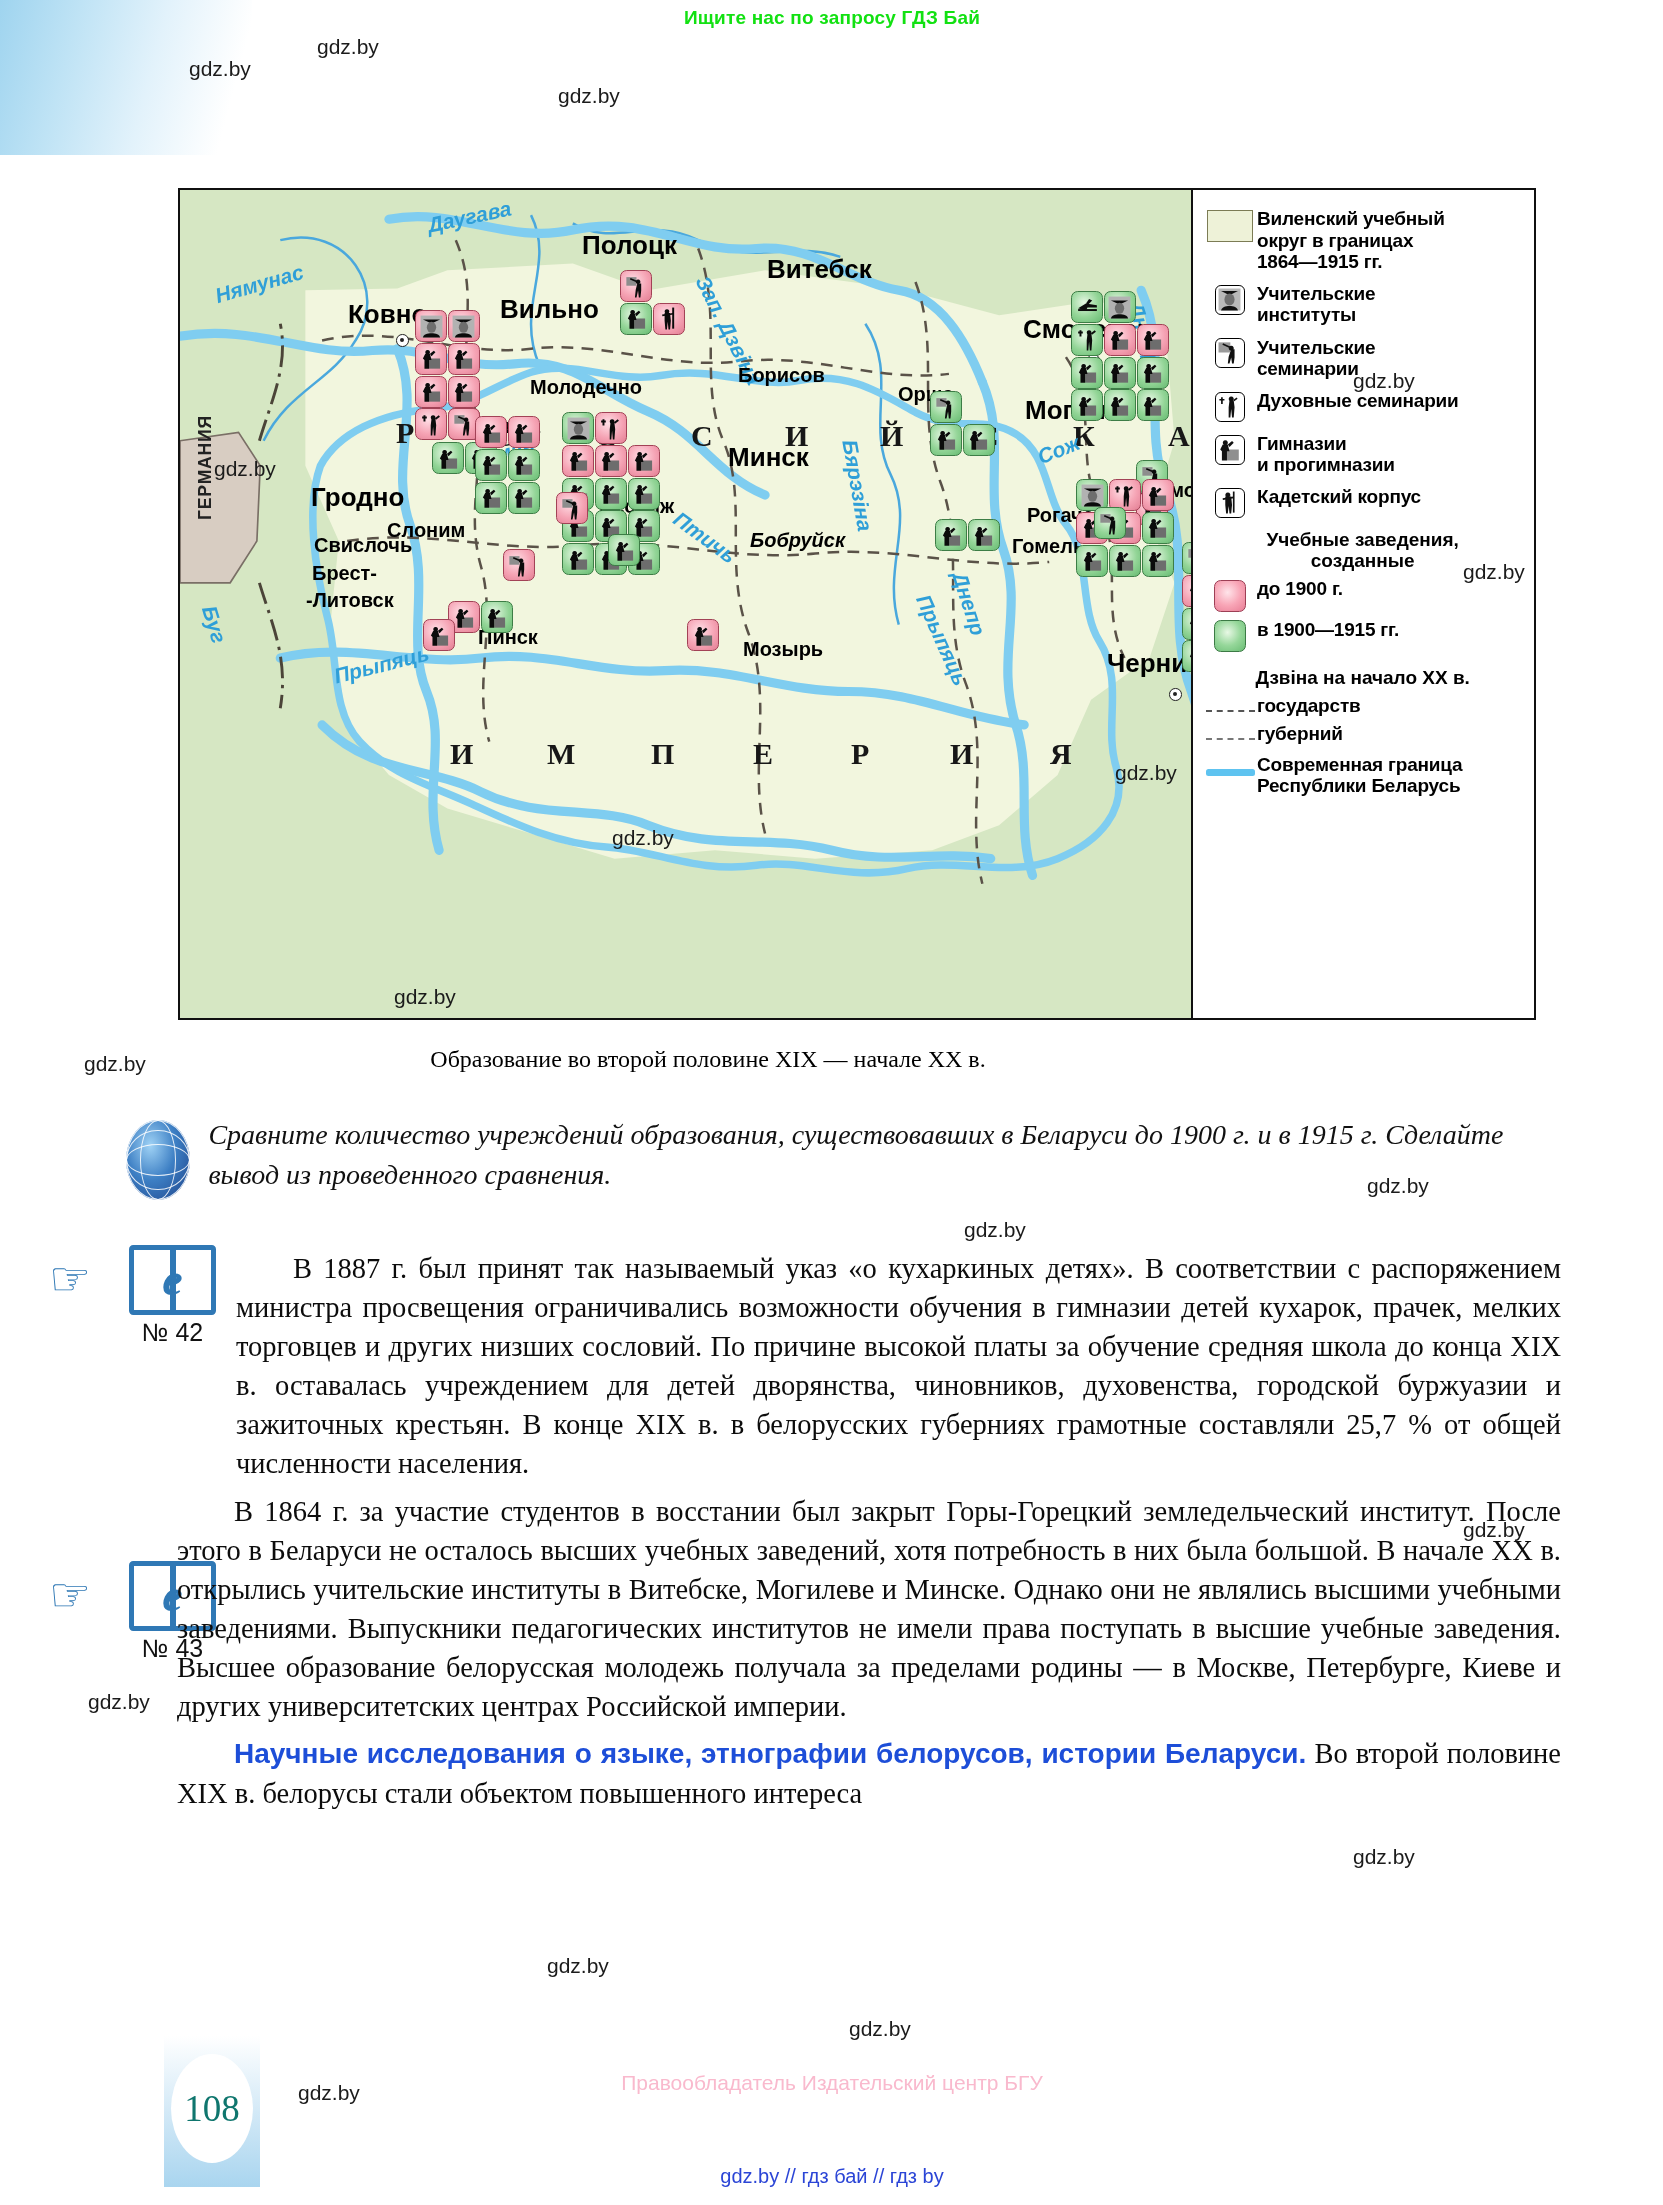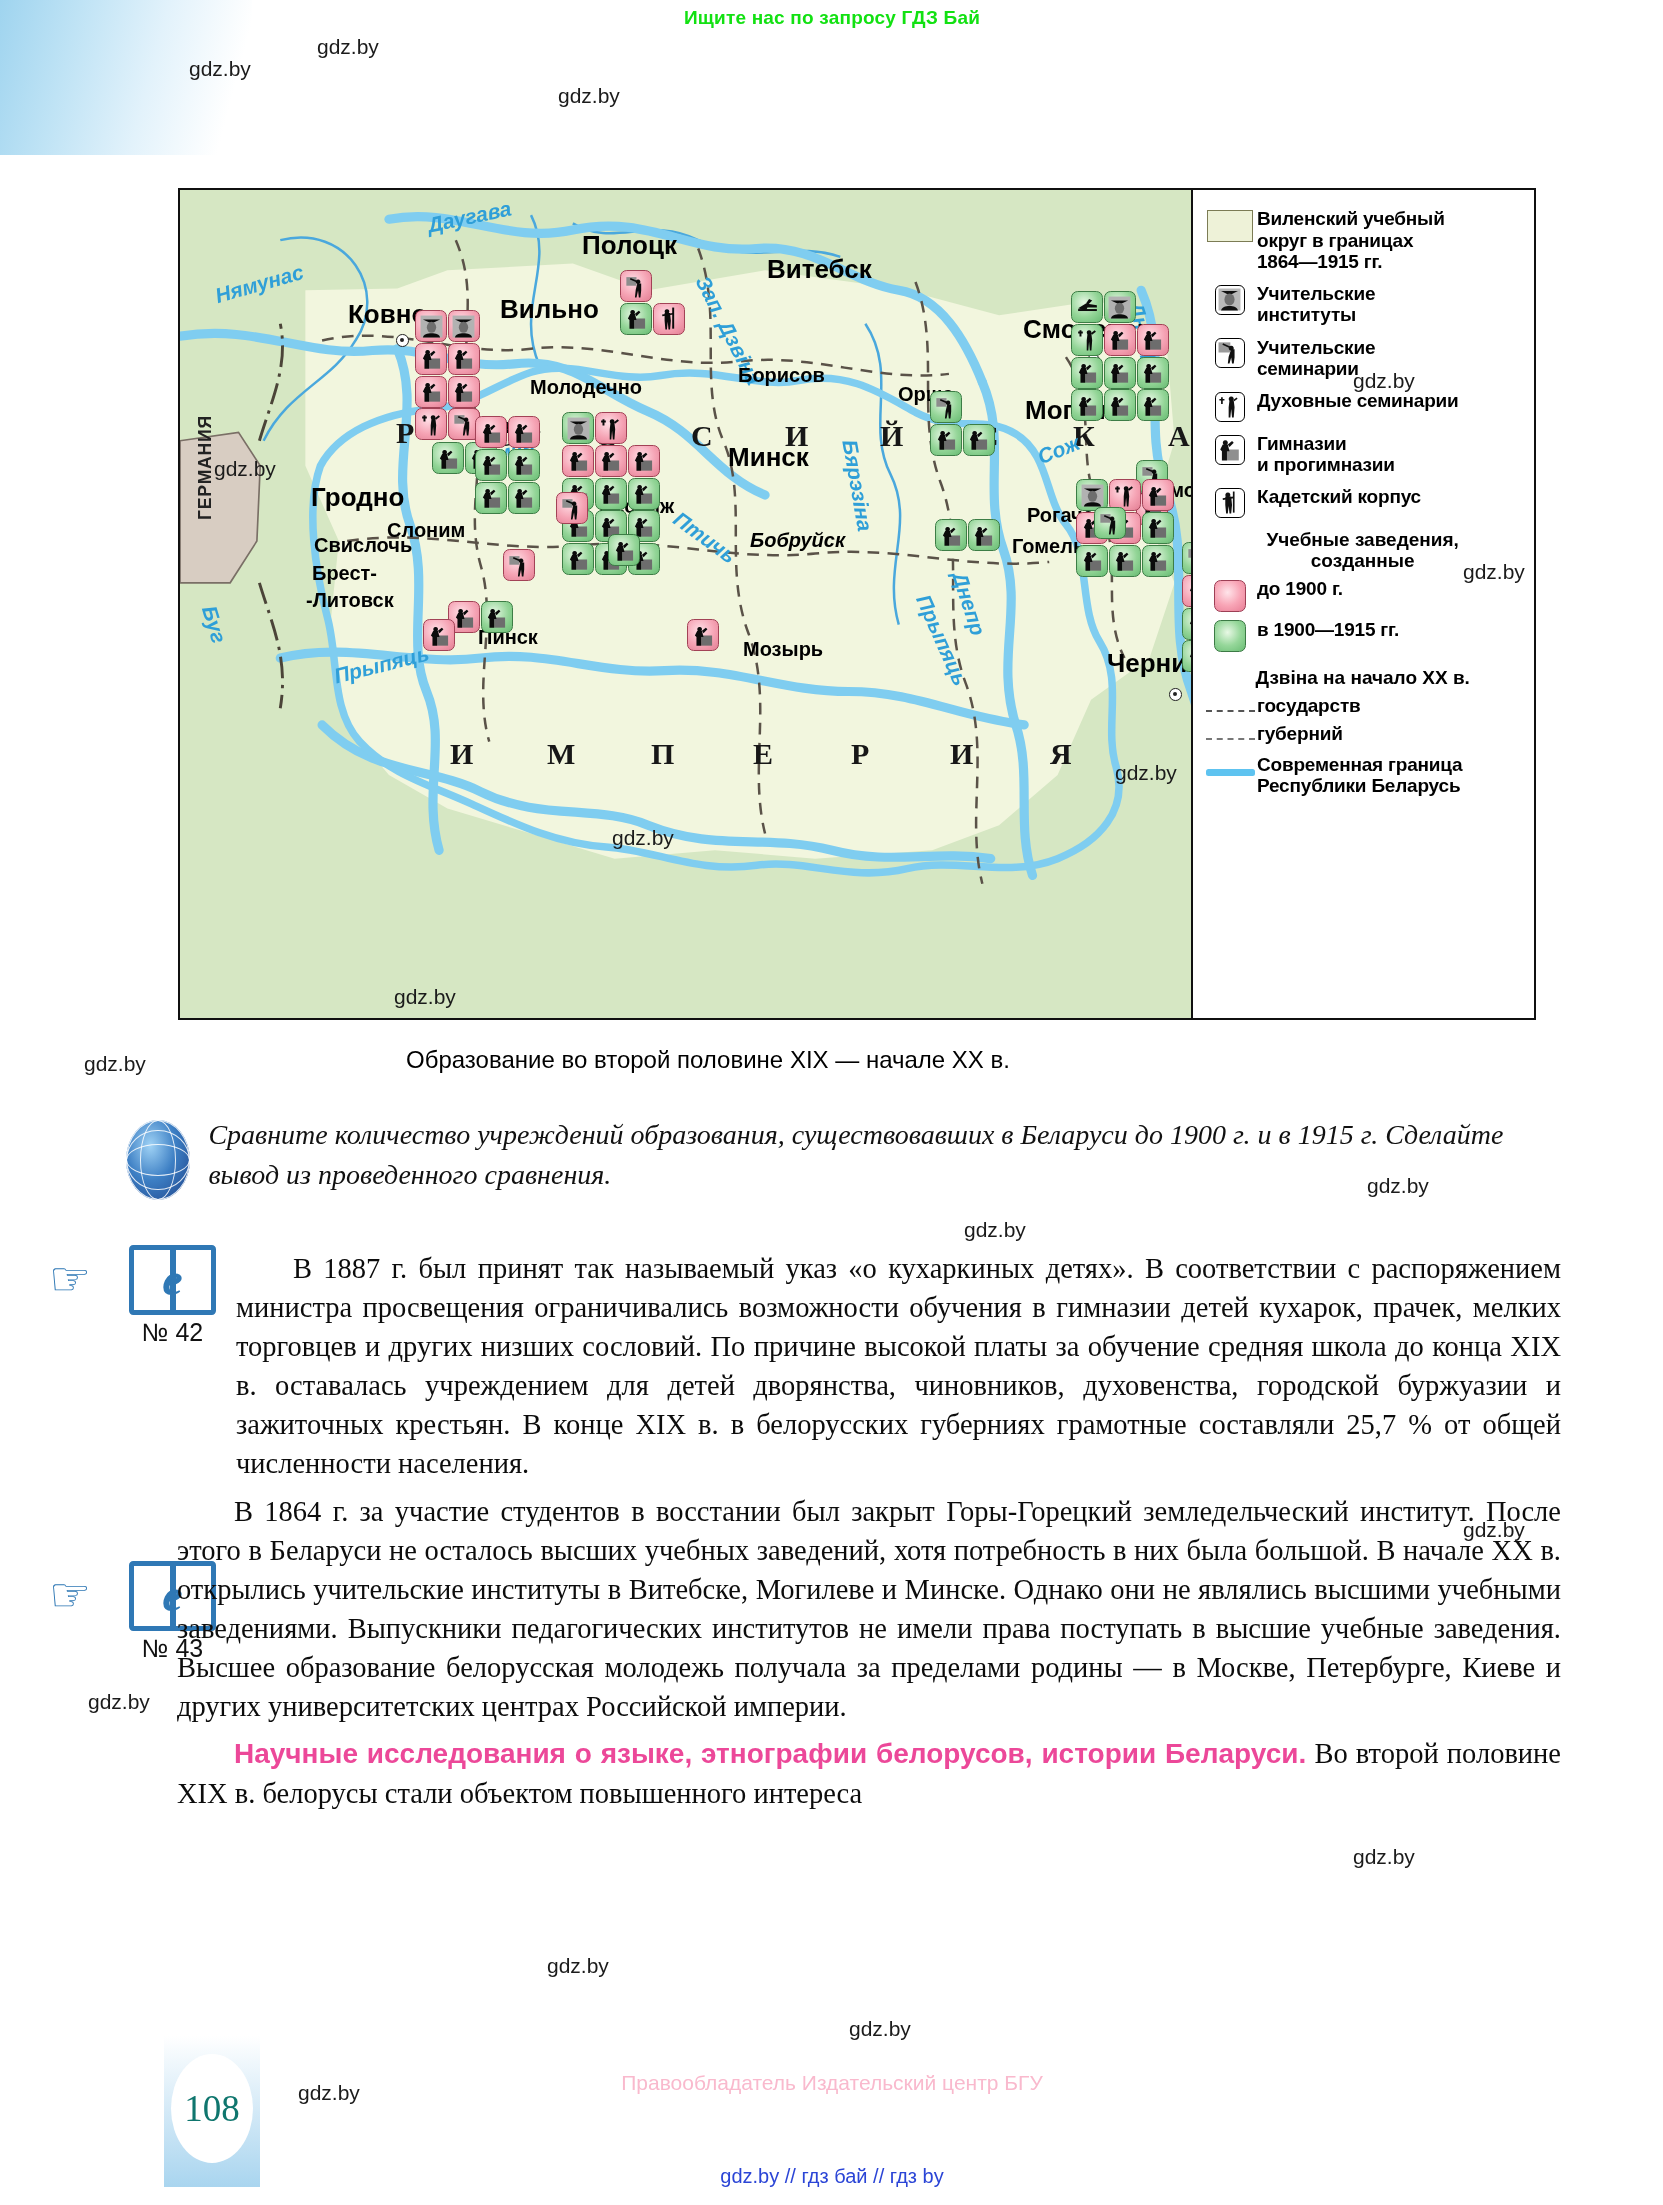"Образование во второй половине XIX" .map-caption { font-family: Liberation Sans, sans-serif -> Liberation Serif, serif }
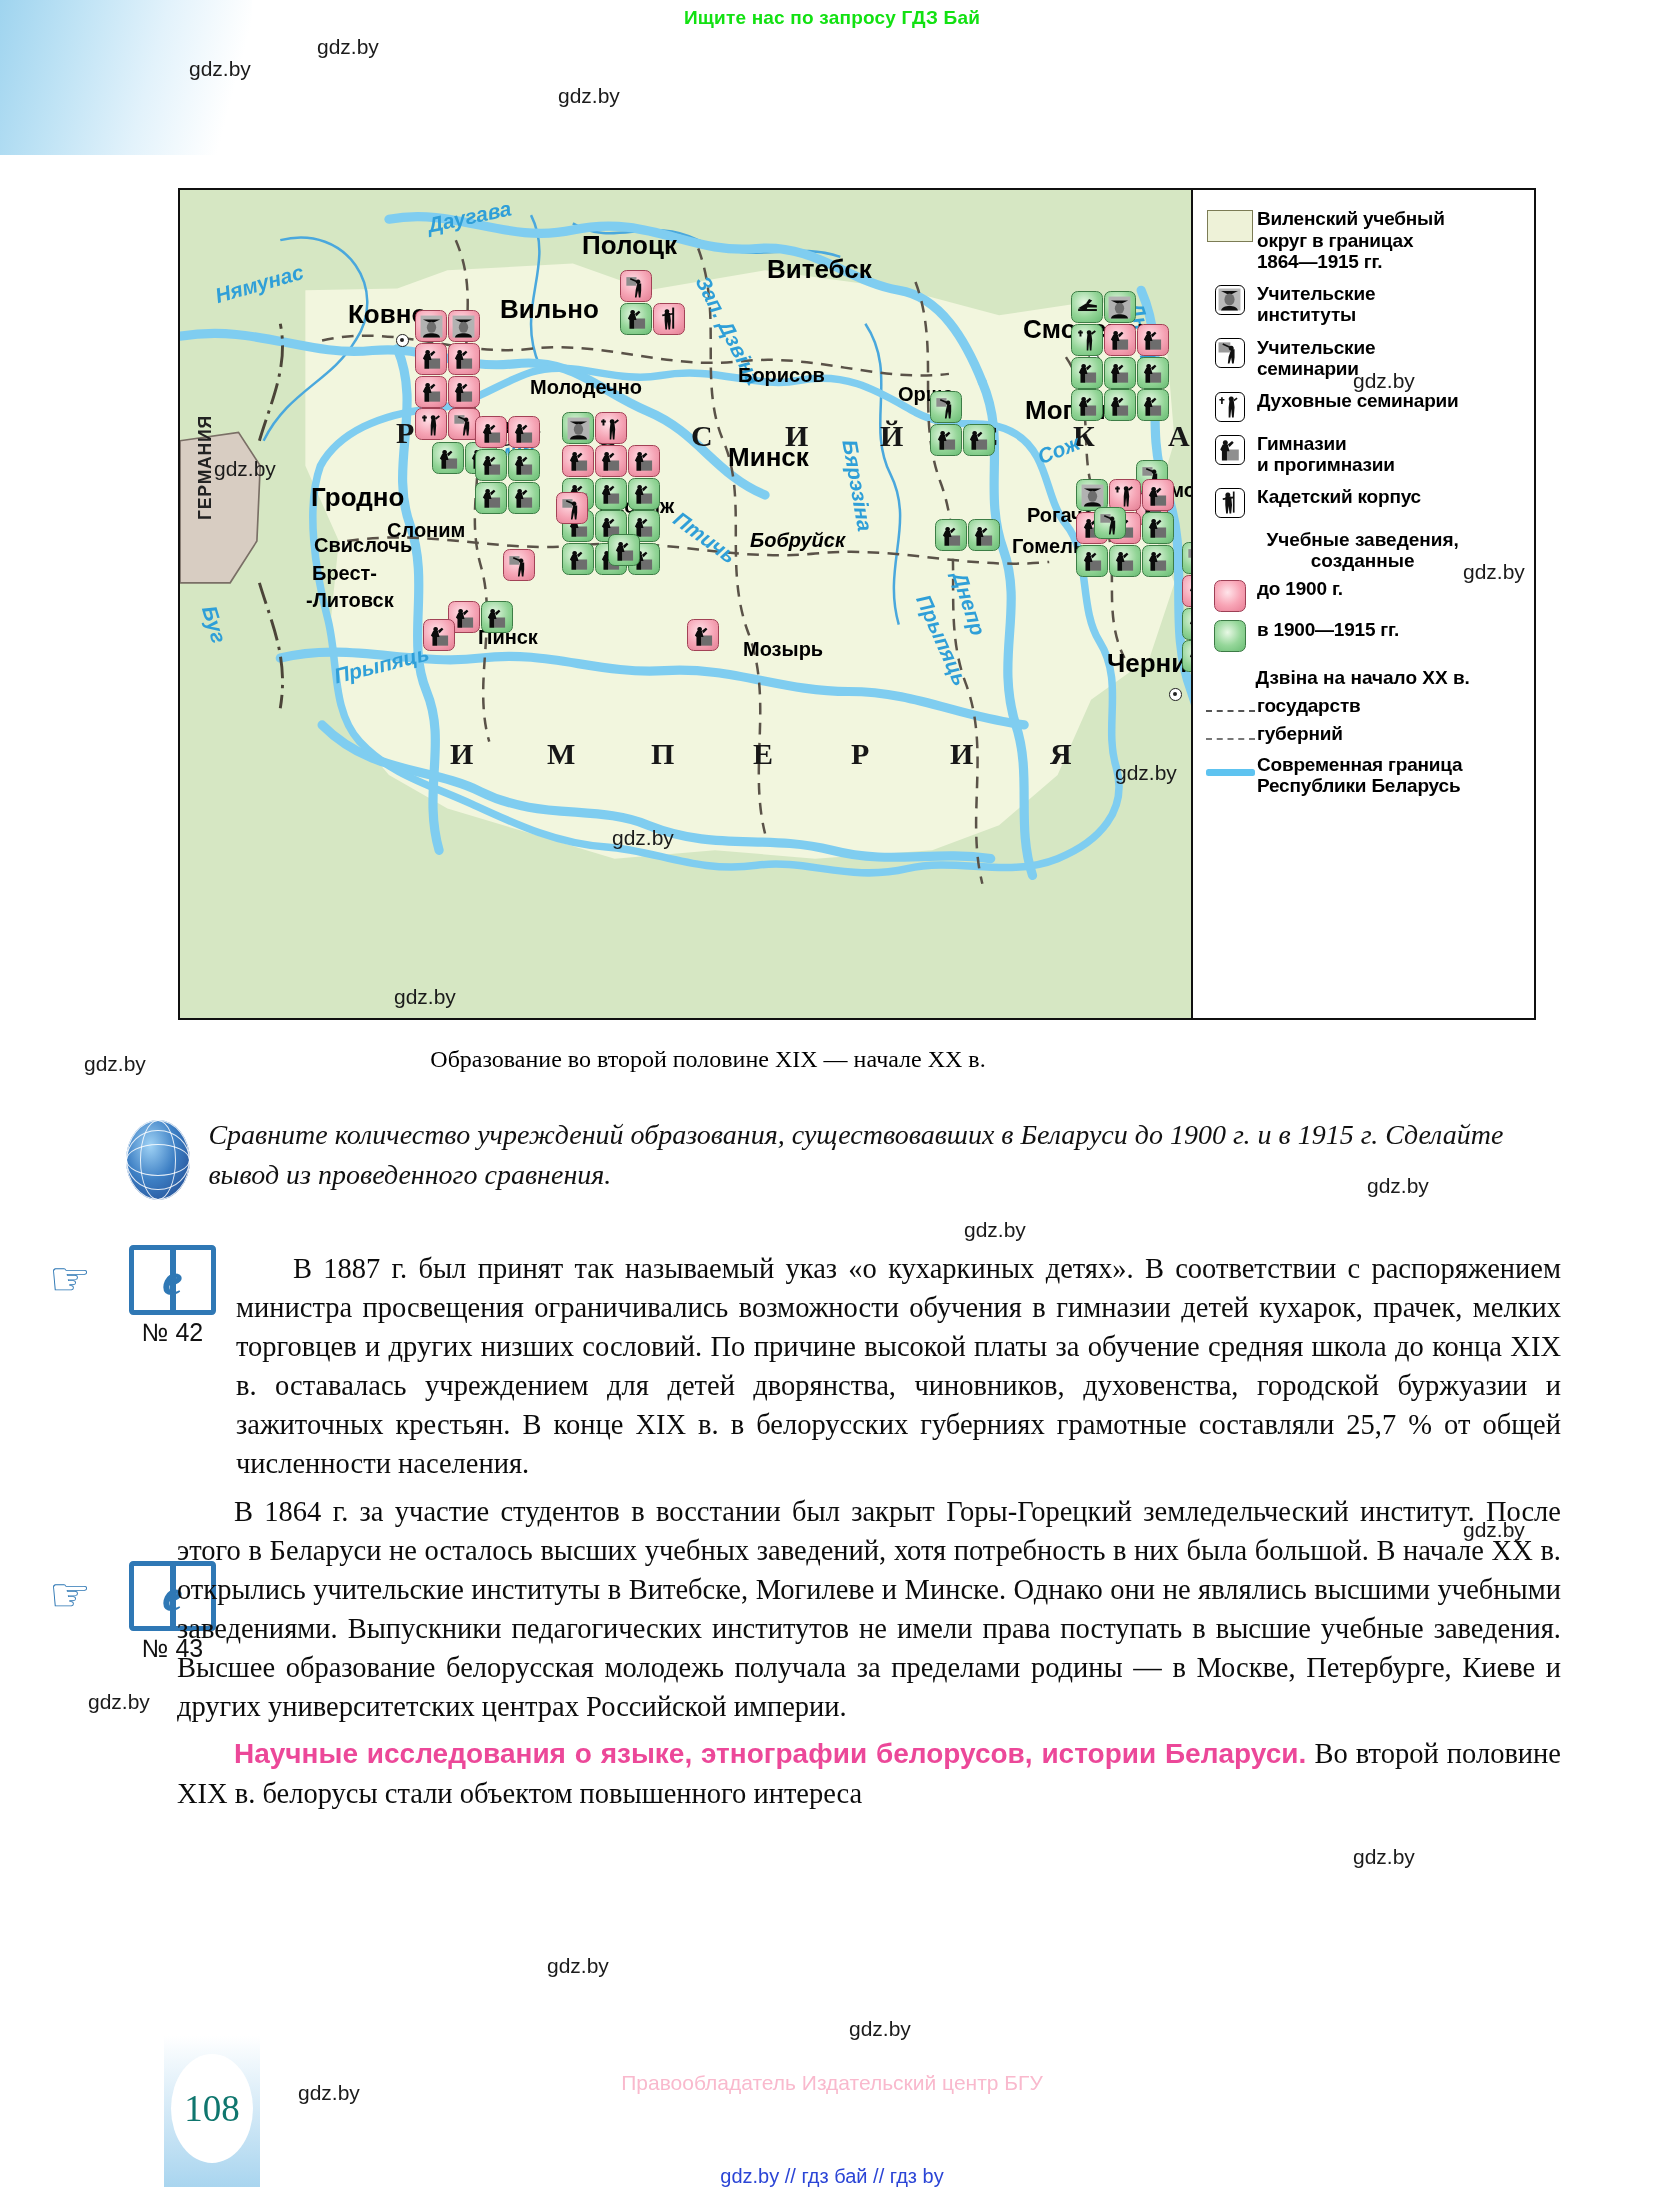"Научные исследования о языке, этнографии" .pink-head { color: #ec4899 -> #1d4ed8 }
